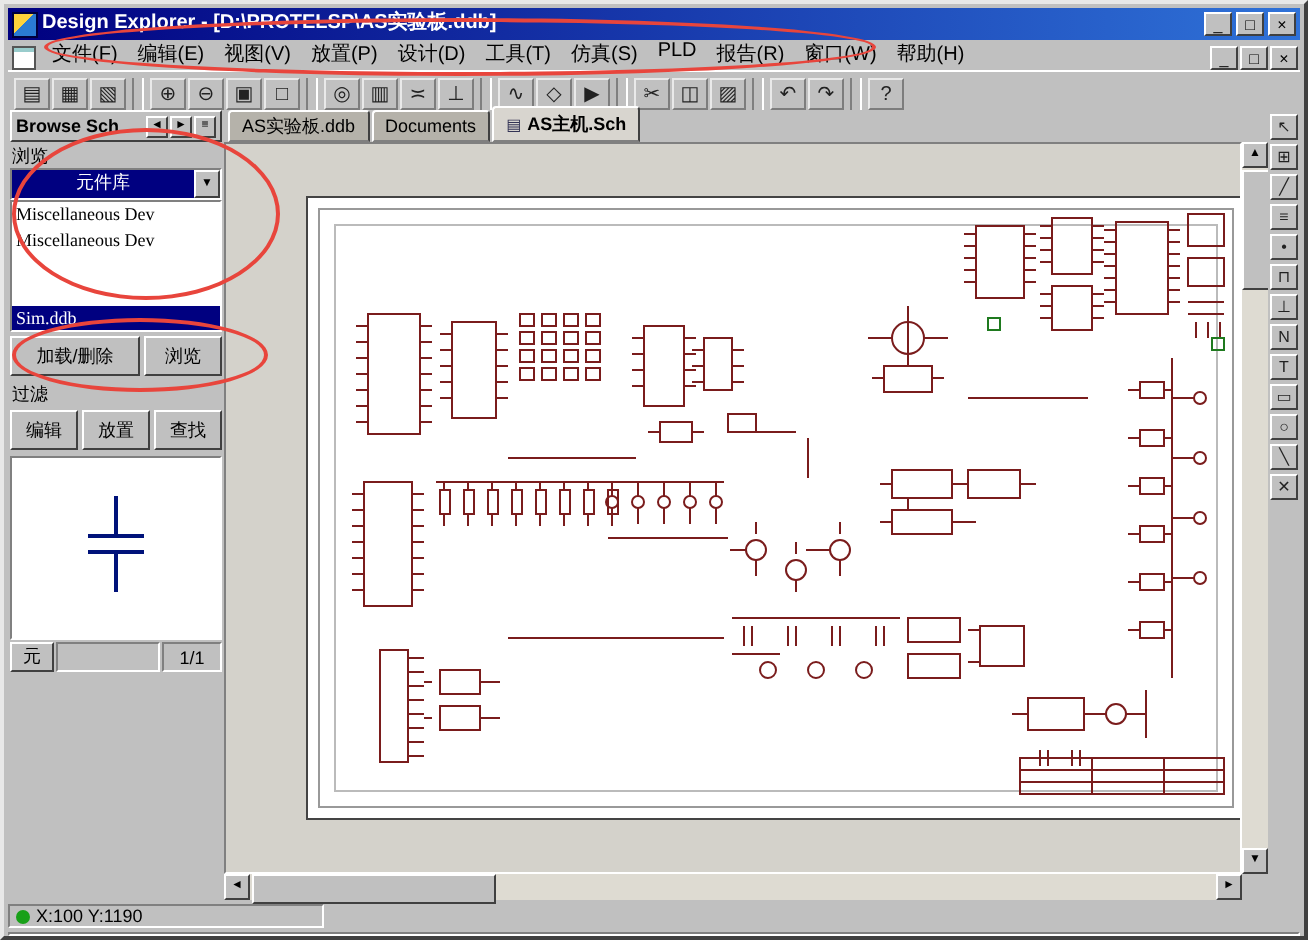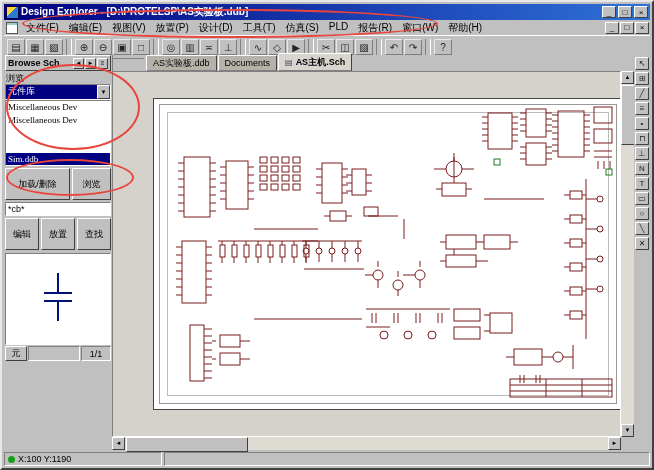"文件(F)" .menubar { align-items: center -> flex-end }
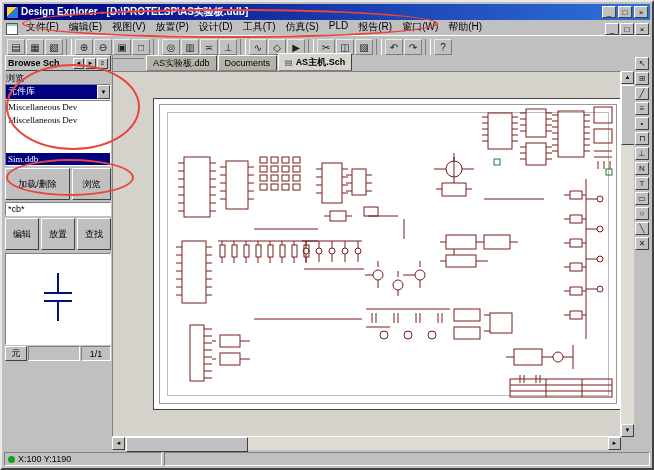"AS实验板.ddb" .tabbar { margin-left: 32px -> none }
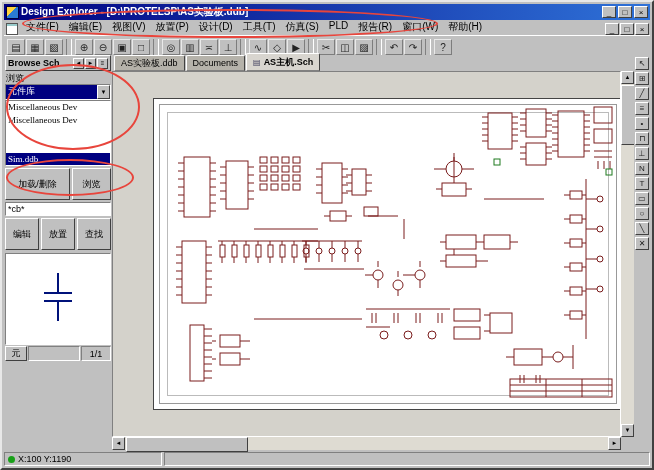"元件库" .combo-value { text-align: none -> center }
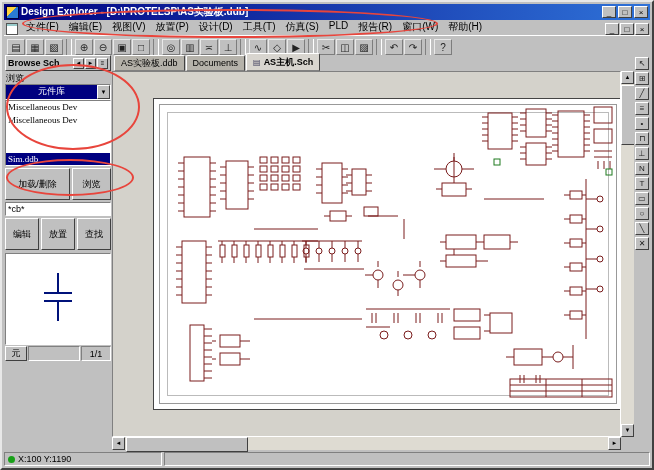"加载/删除" .pbtn { height: 32px -> 20px }
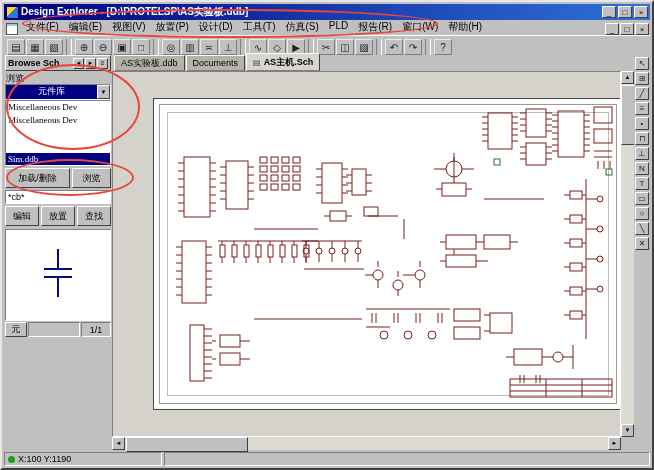"过滤" div.small-label { html: none -> <div>过滤</div> }
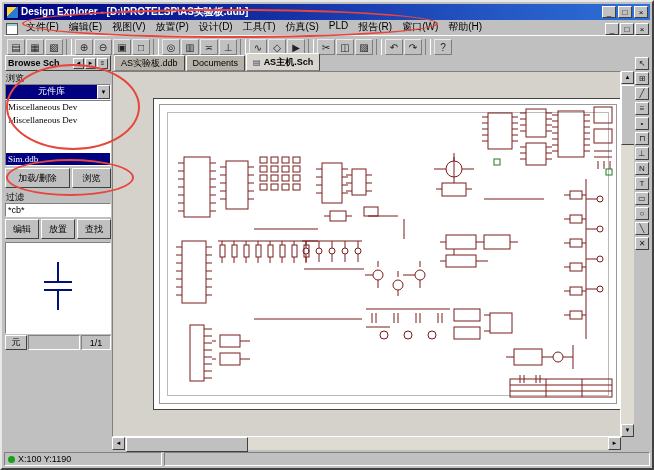"*cb*" input.filter-input { html: <input> -> none }
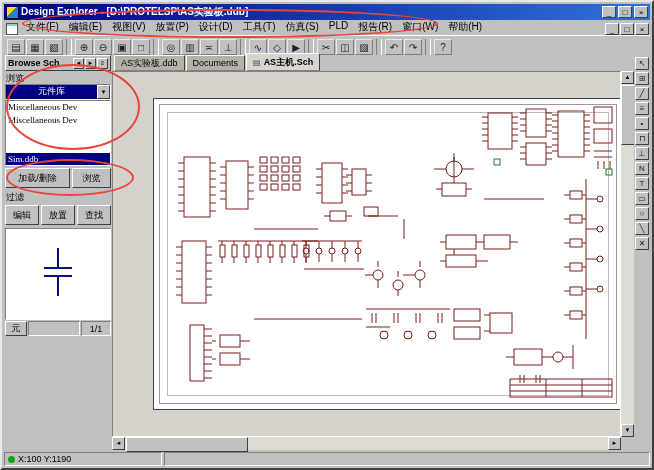"X:100 Y:1190" .statusbar { flex-direction: none -> column }
